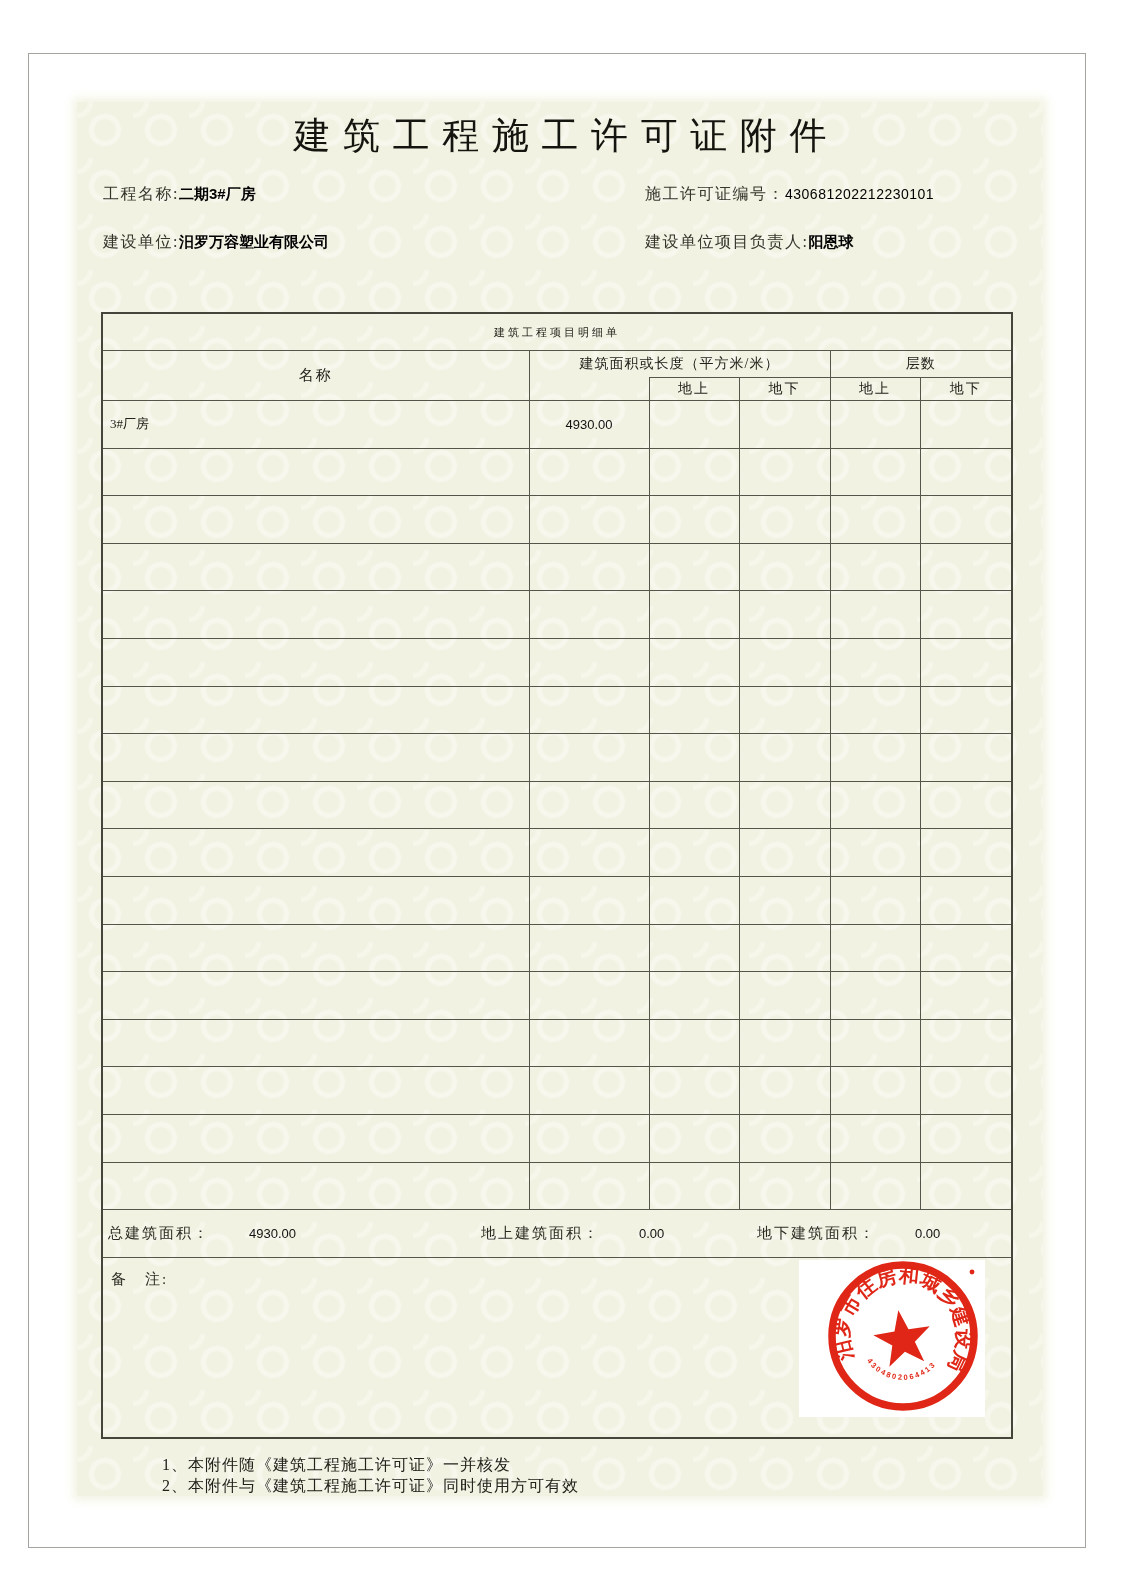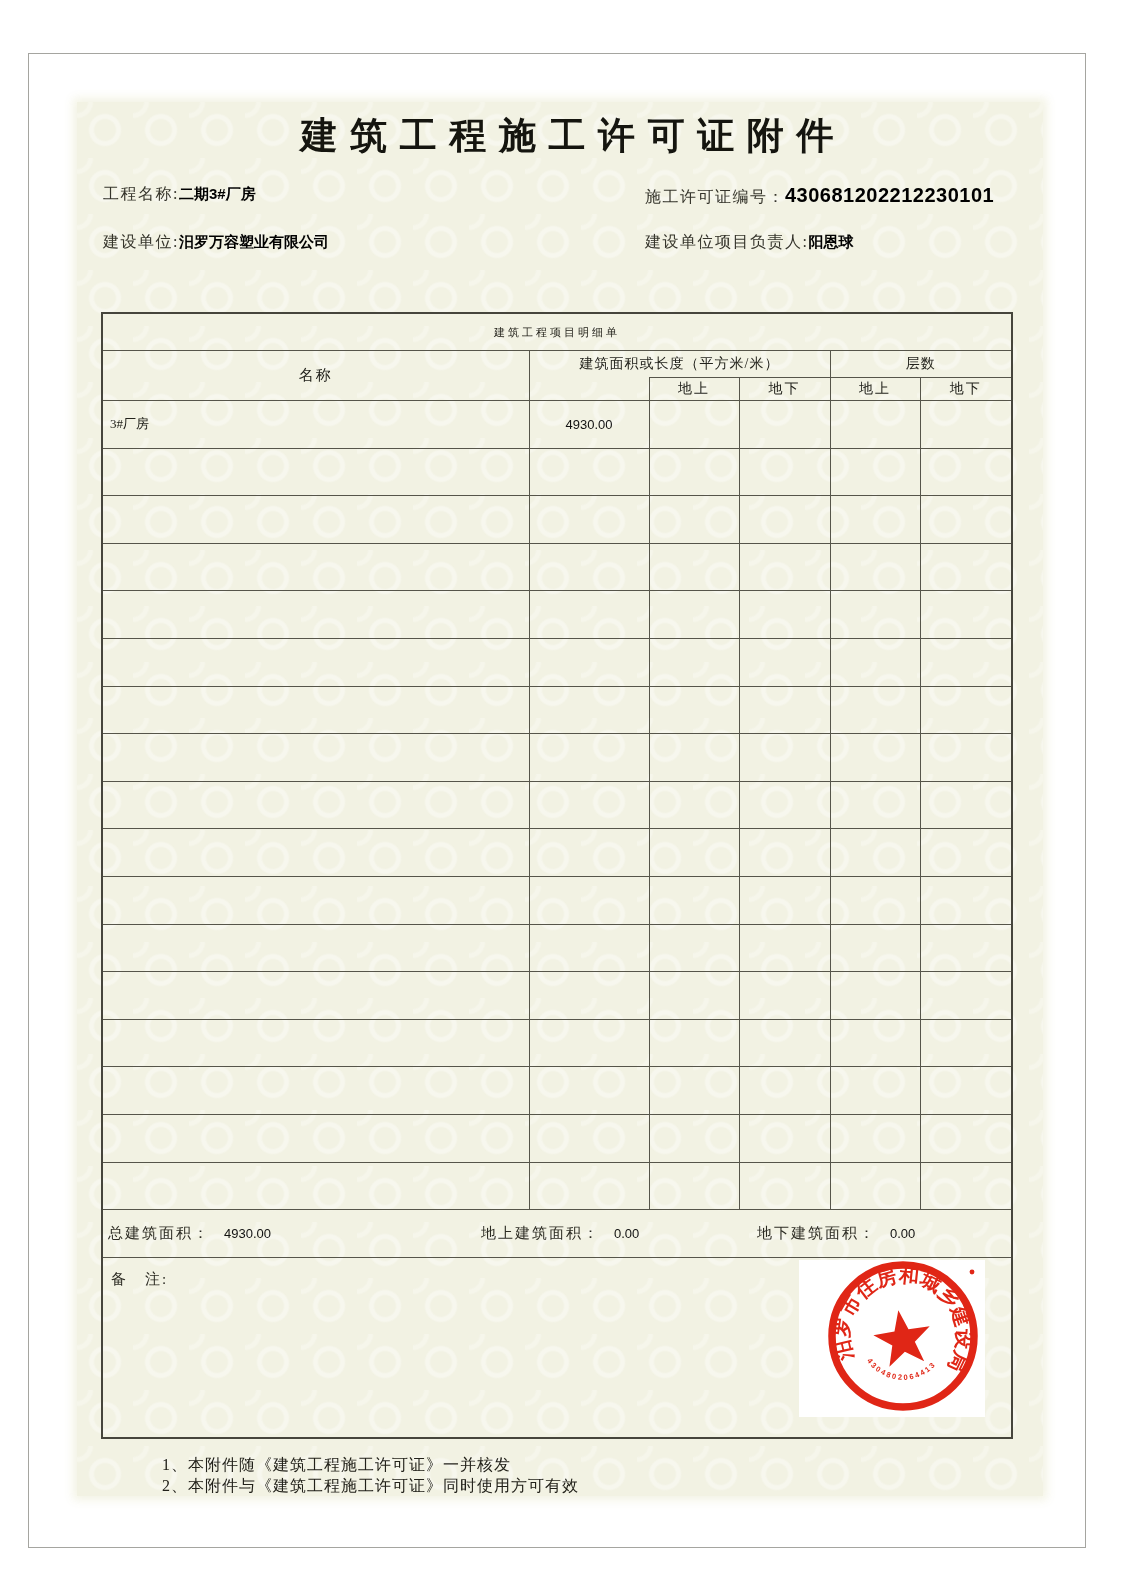"建筑工程施工许可证附件" .doc-title { font-weight: 700 -> 400; left: 7px -> 0 }
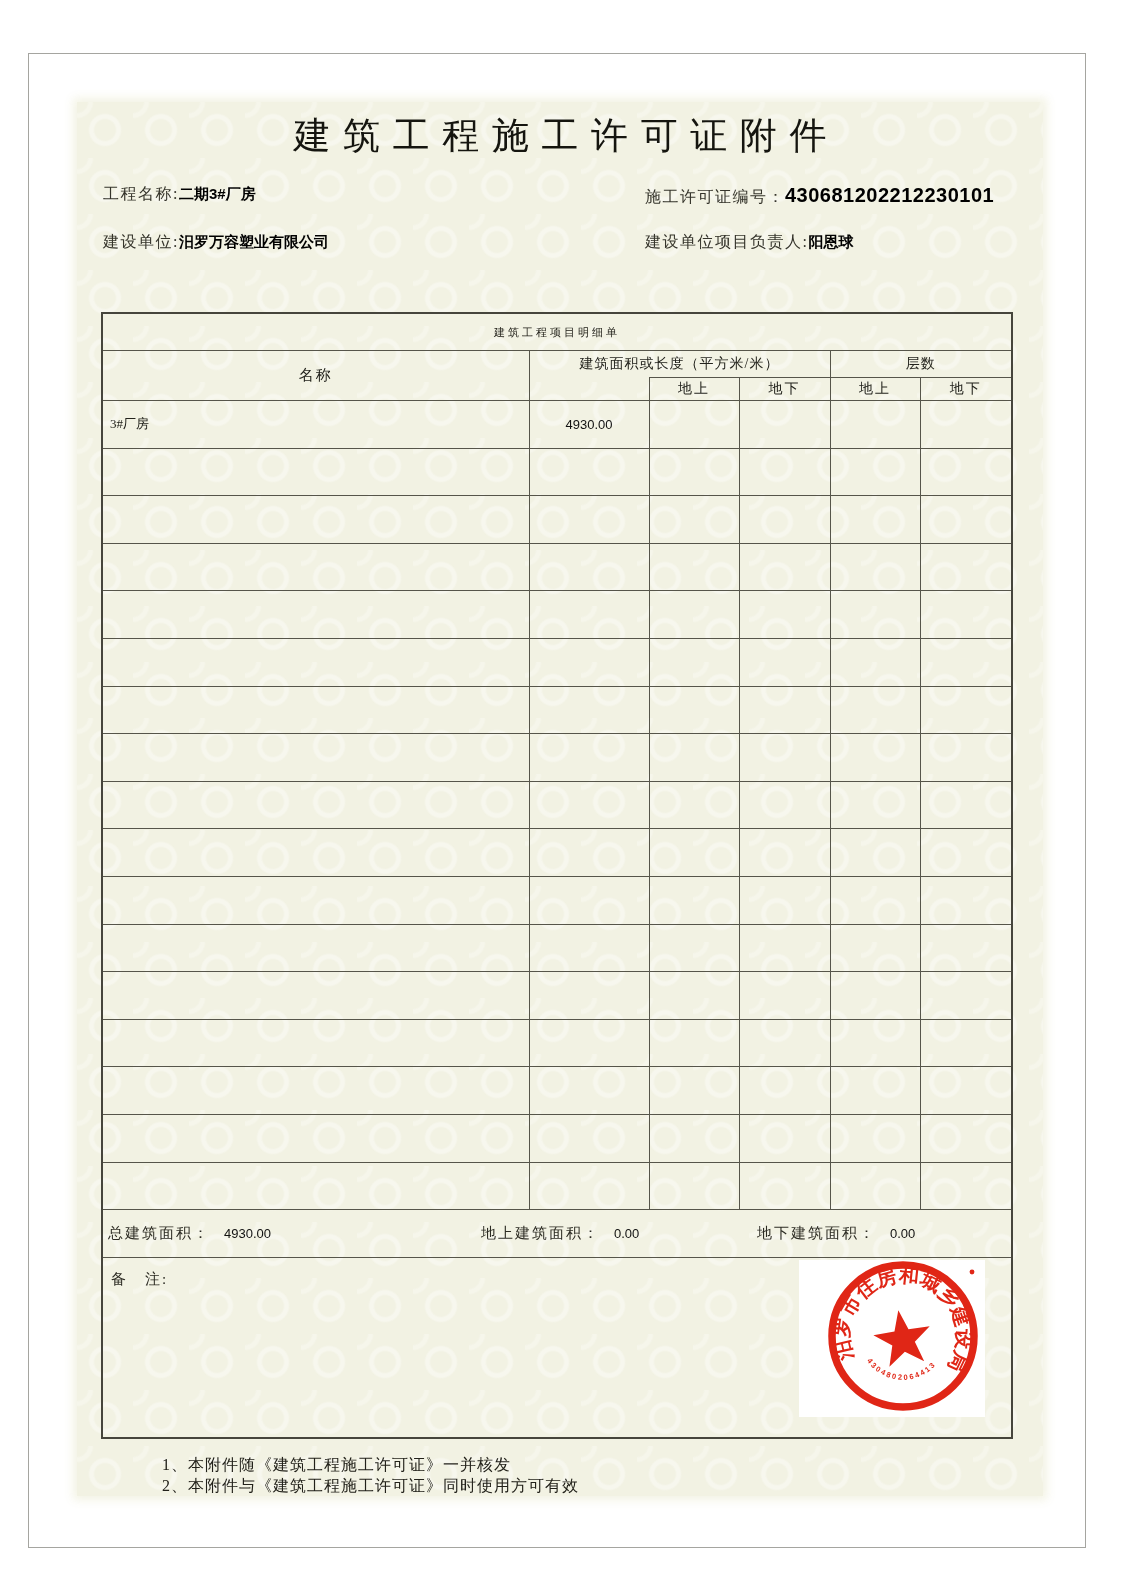"430681202212230101" .f-value.big { font-size: 20px -> 14px; font-weight: 700 -> 400 }
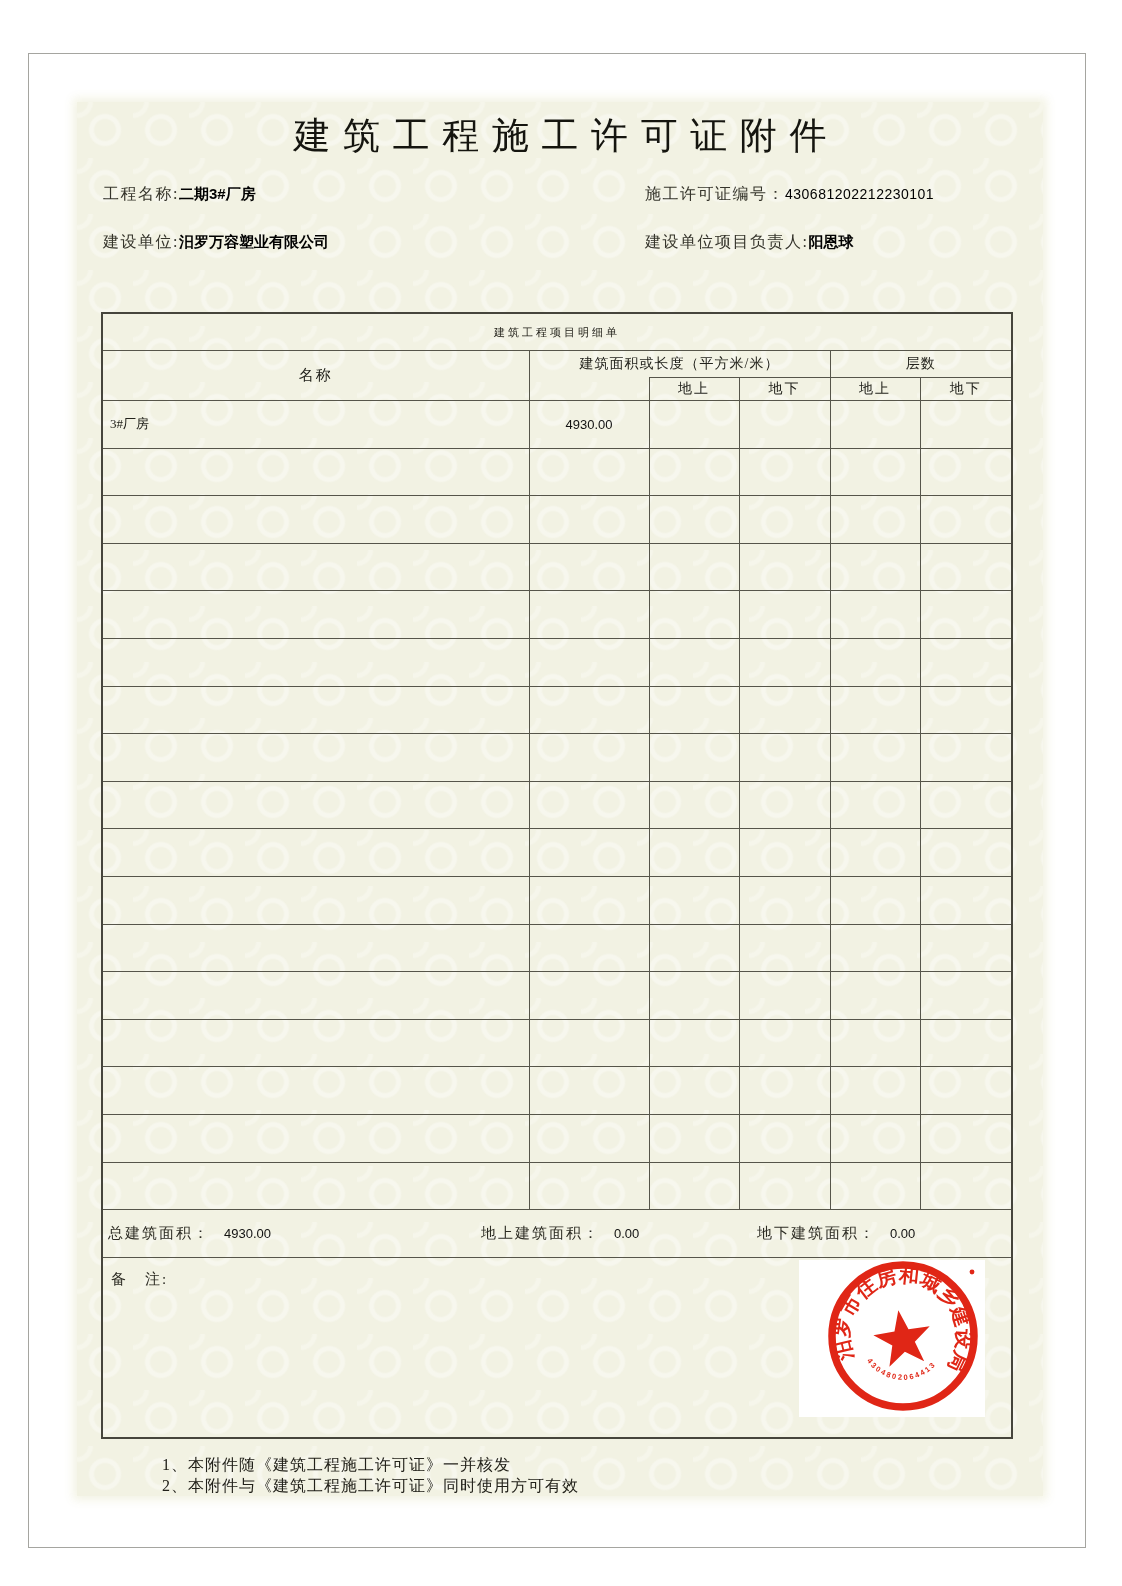"总建筑面积：" .tseg { gap: none -> 25px }
